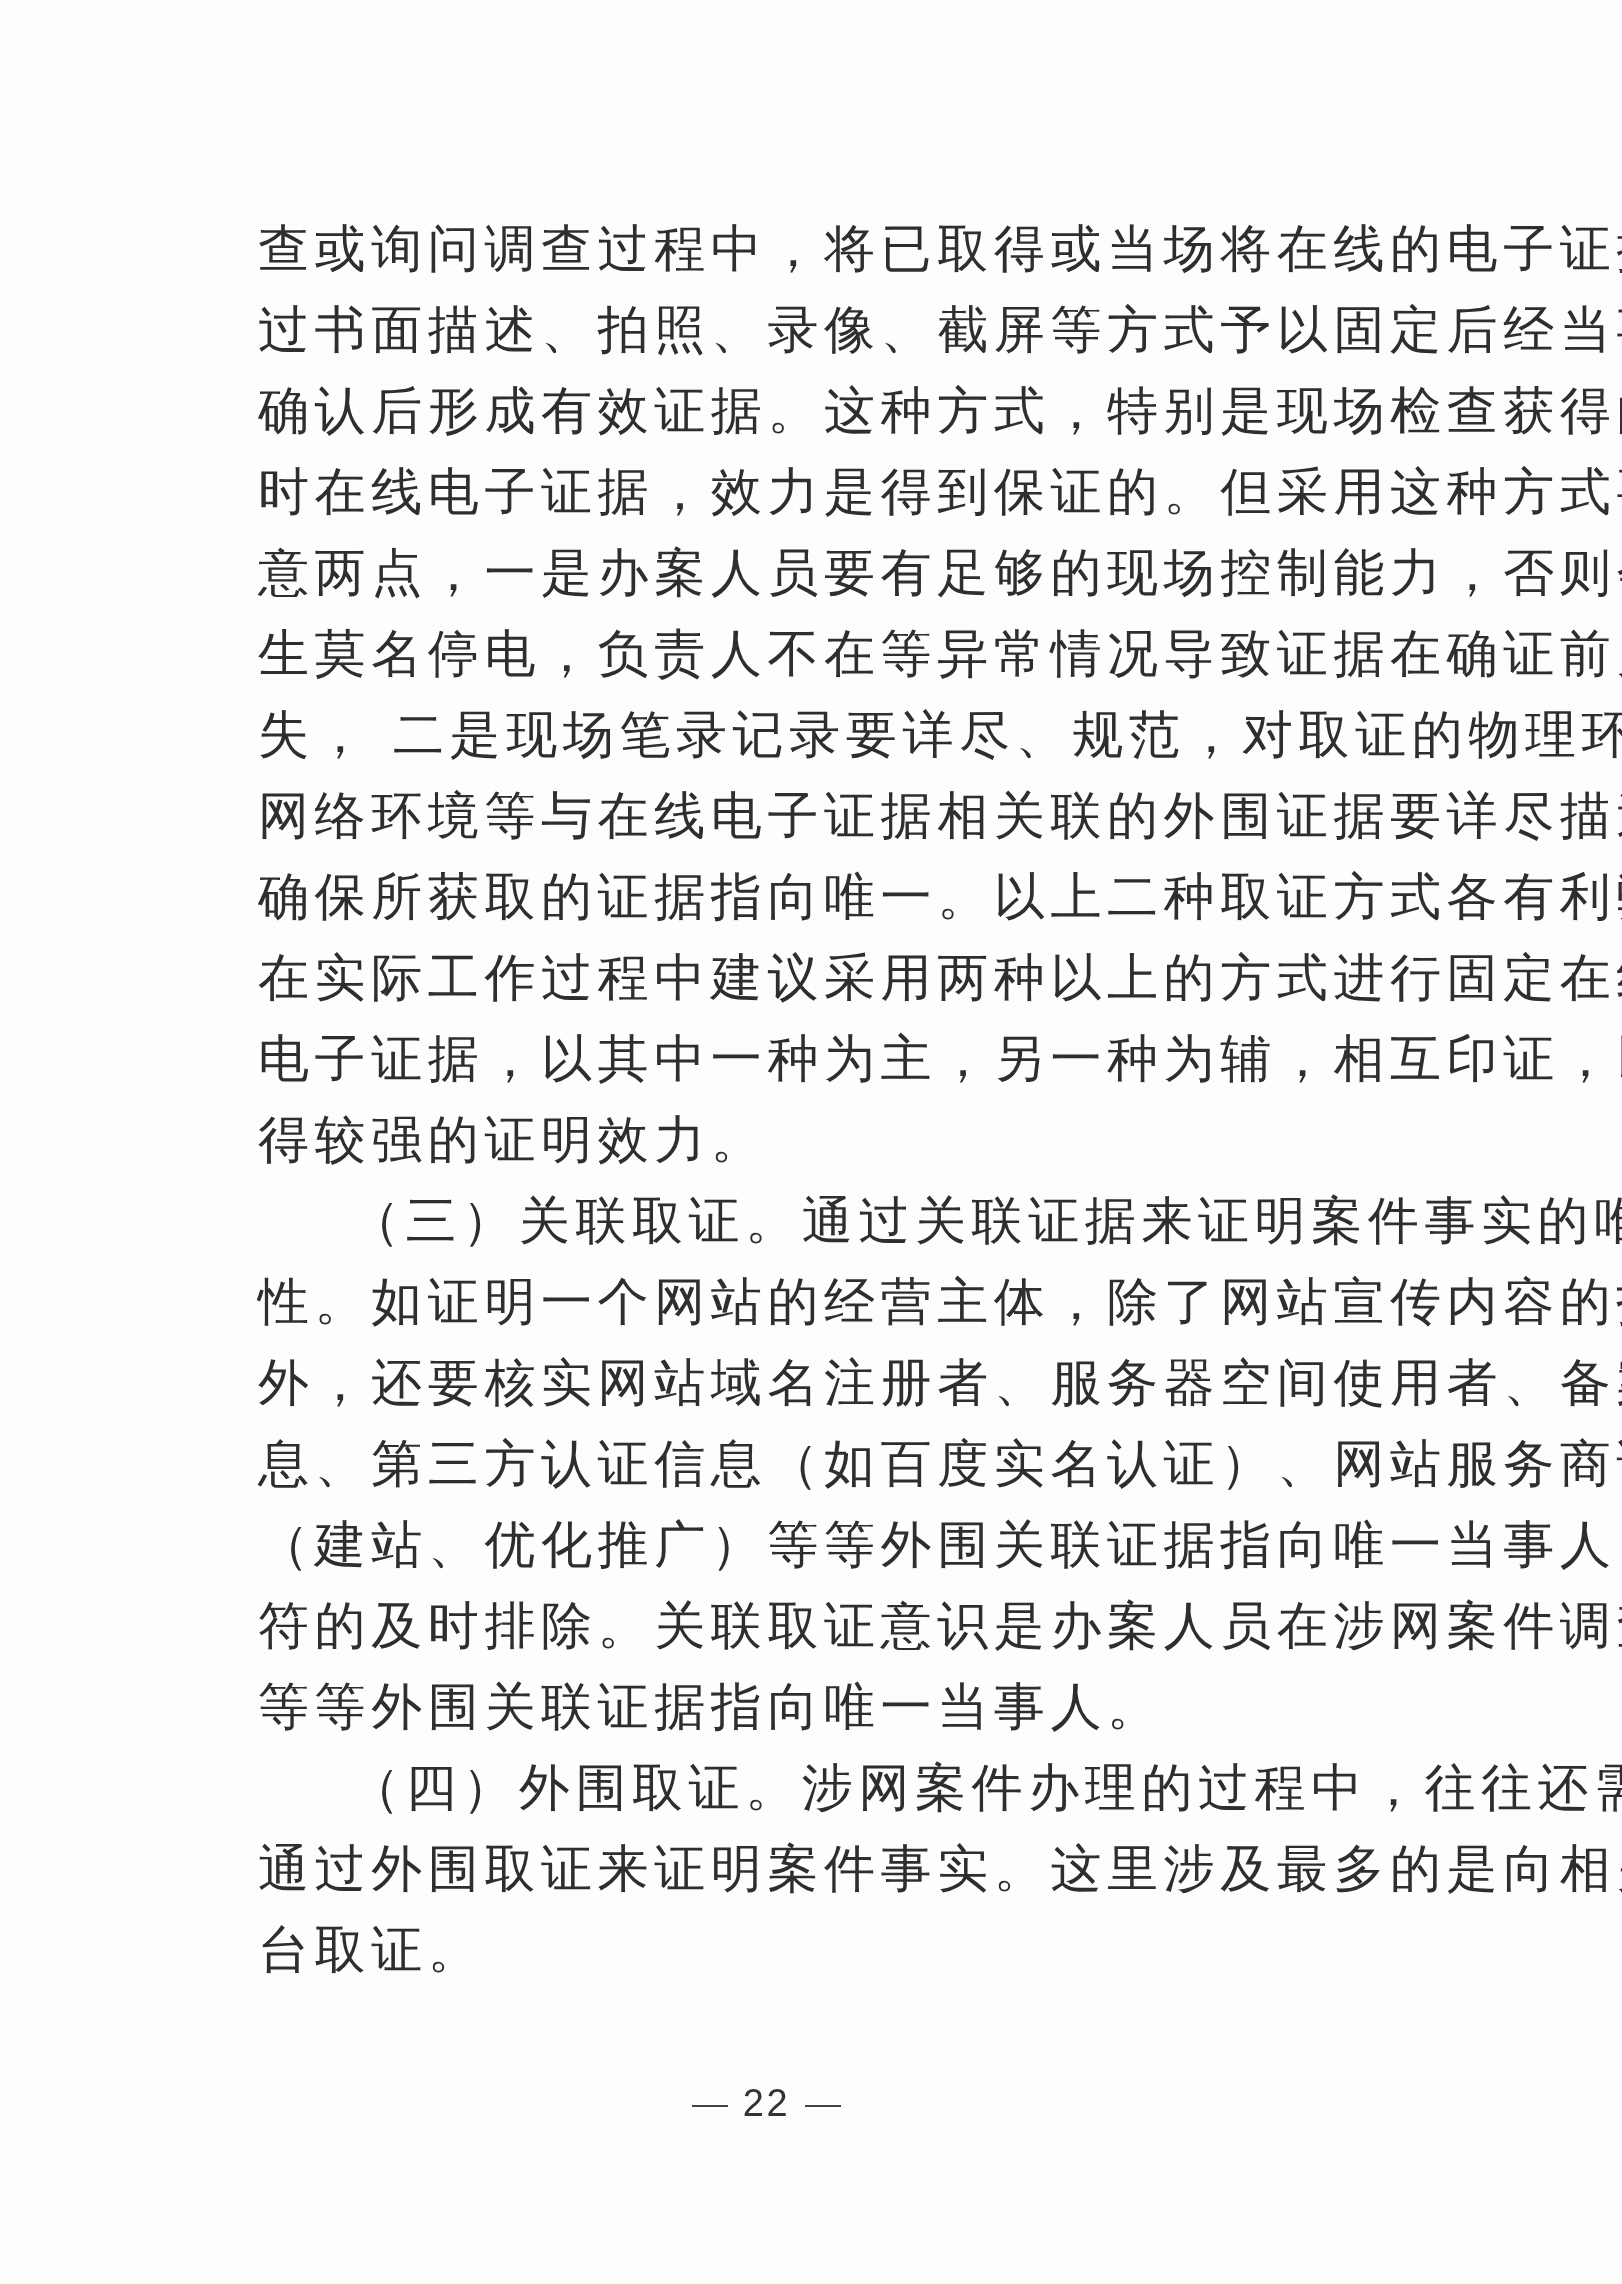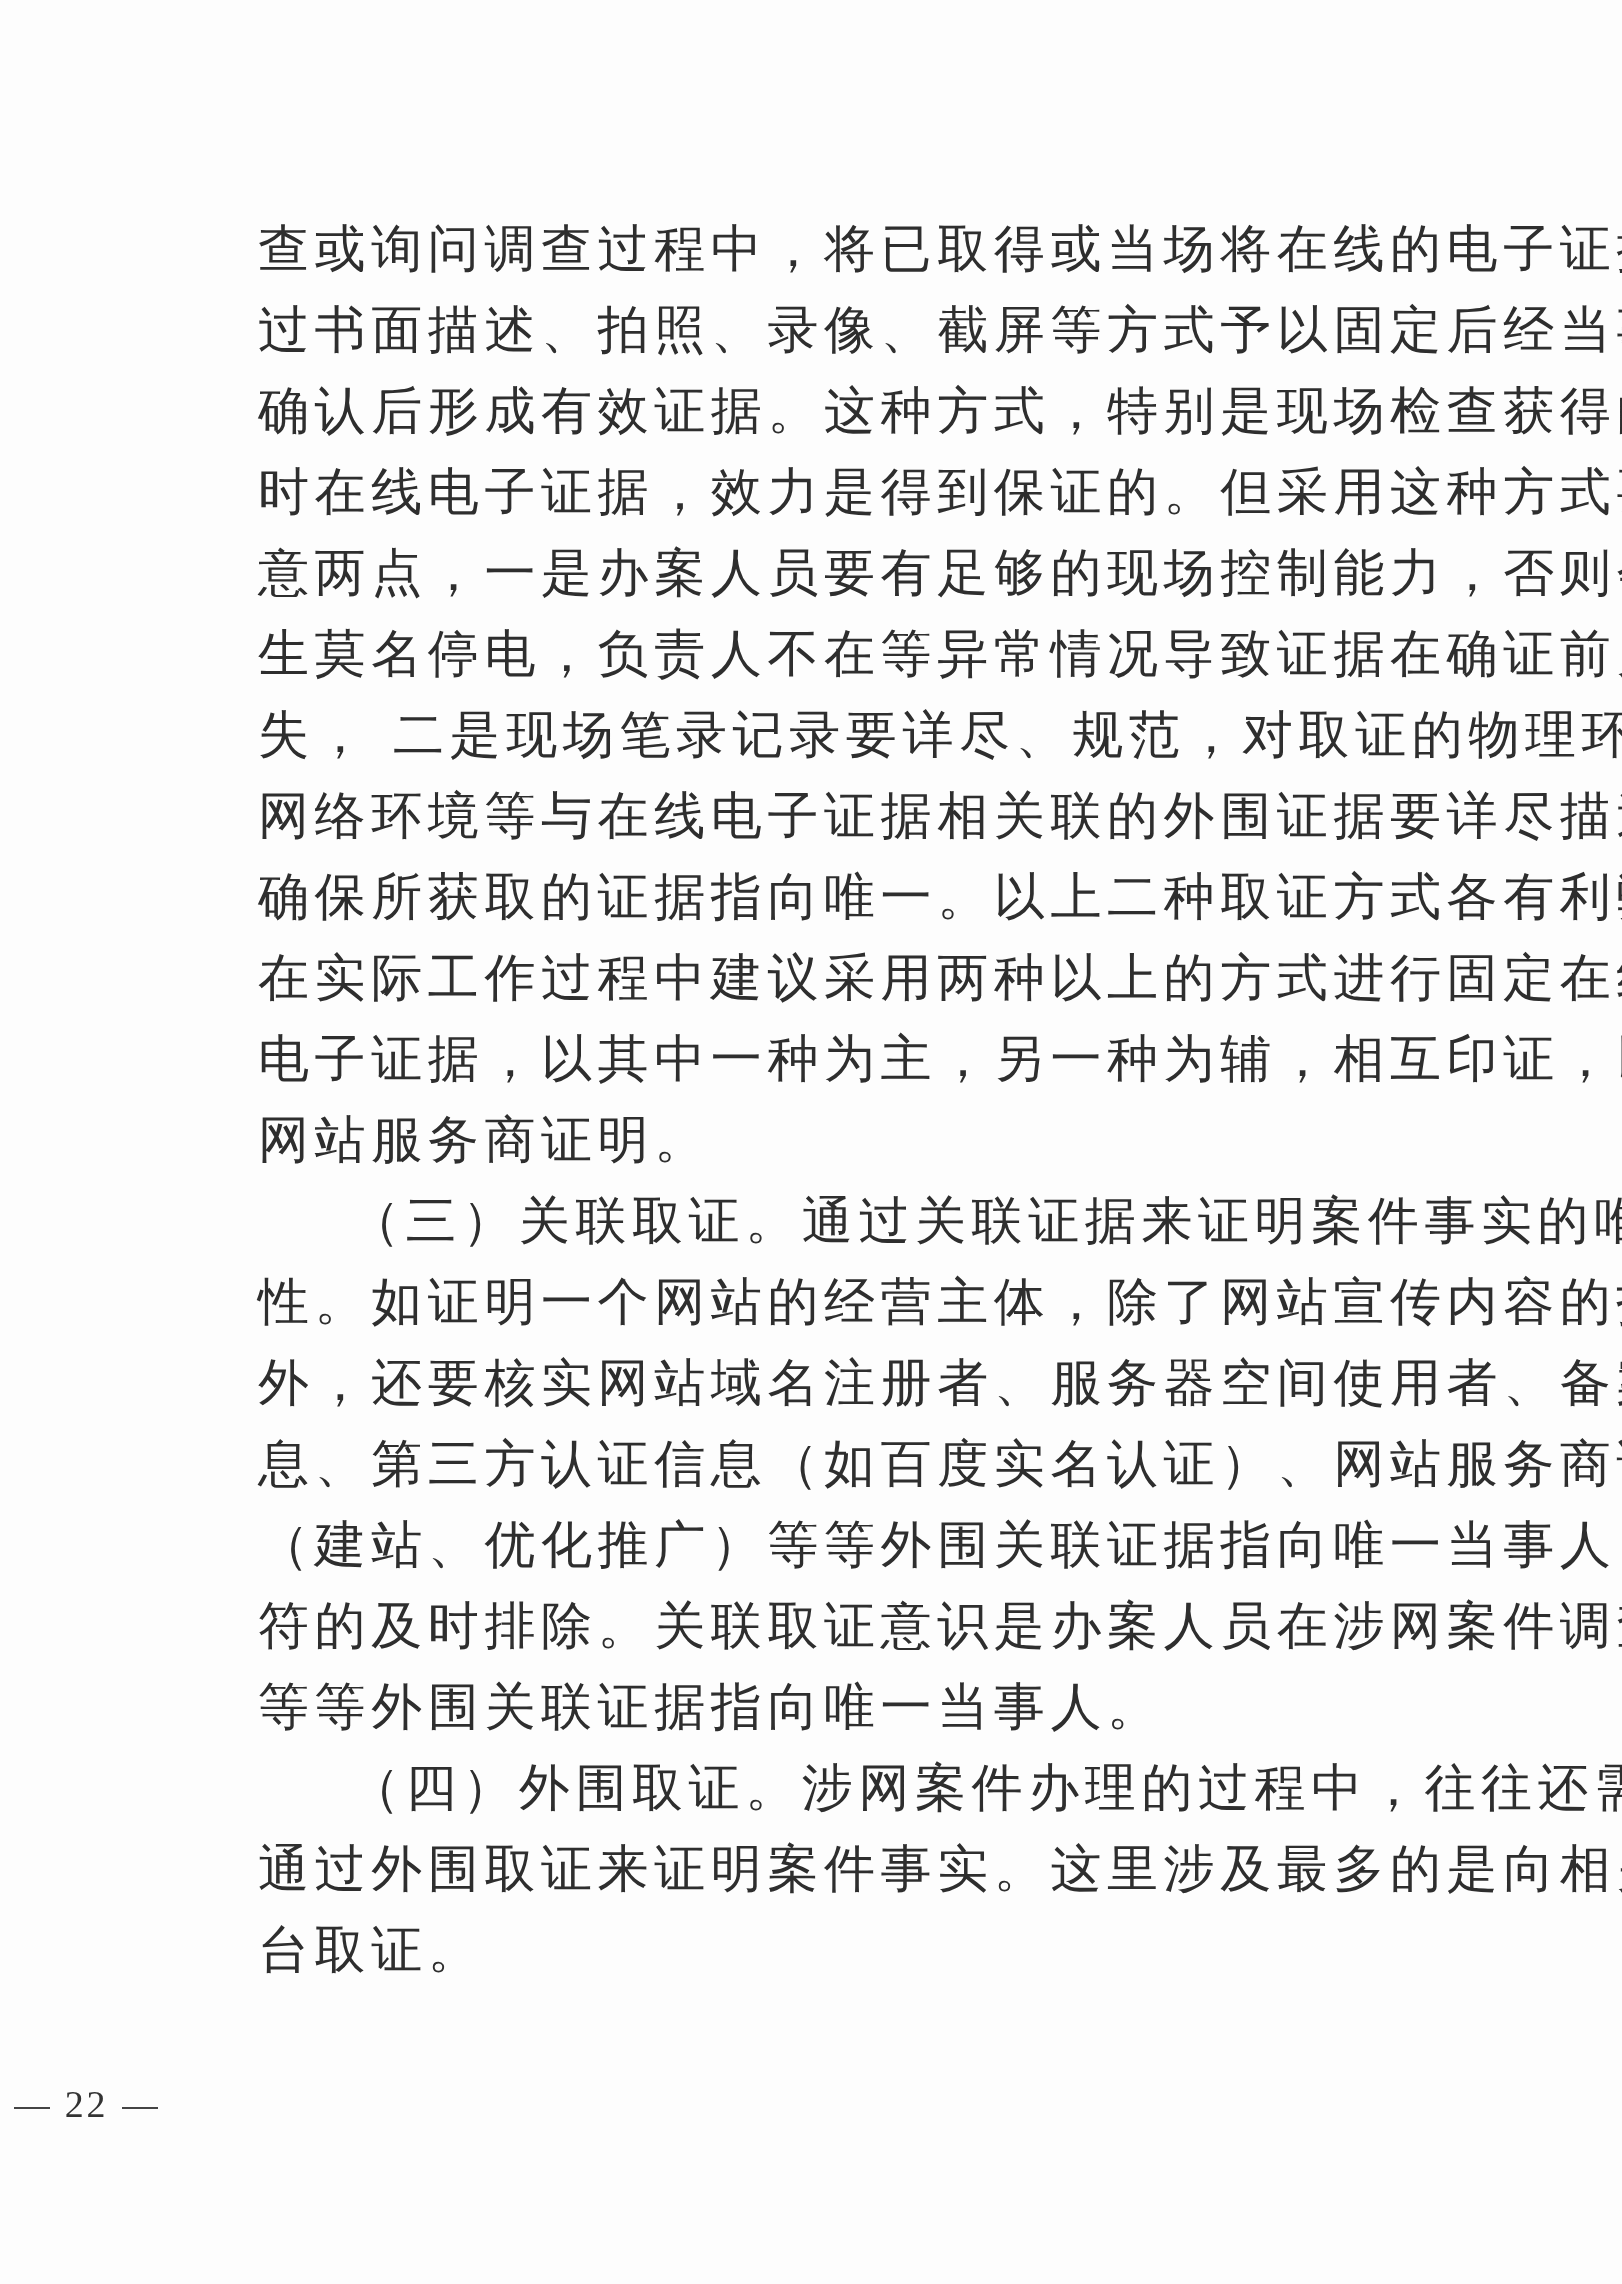"网站服务商证明。" span.line { text: 网站服务商证明 -> 得较强的证明效力 }
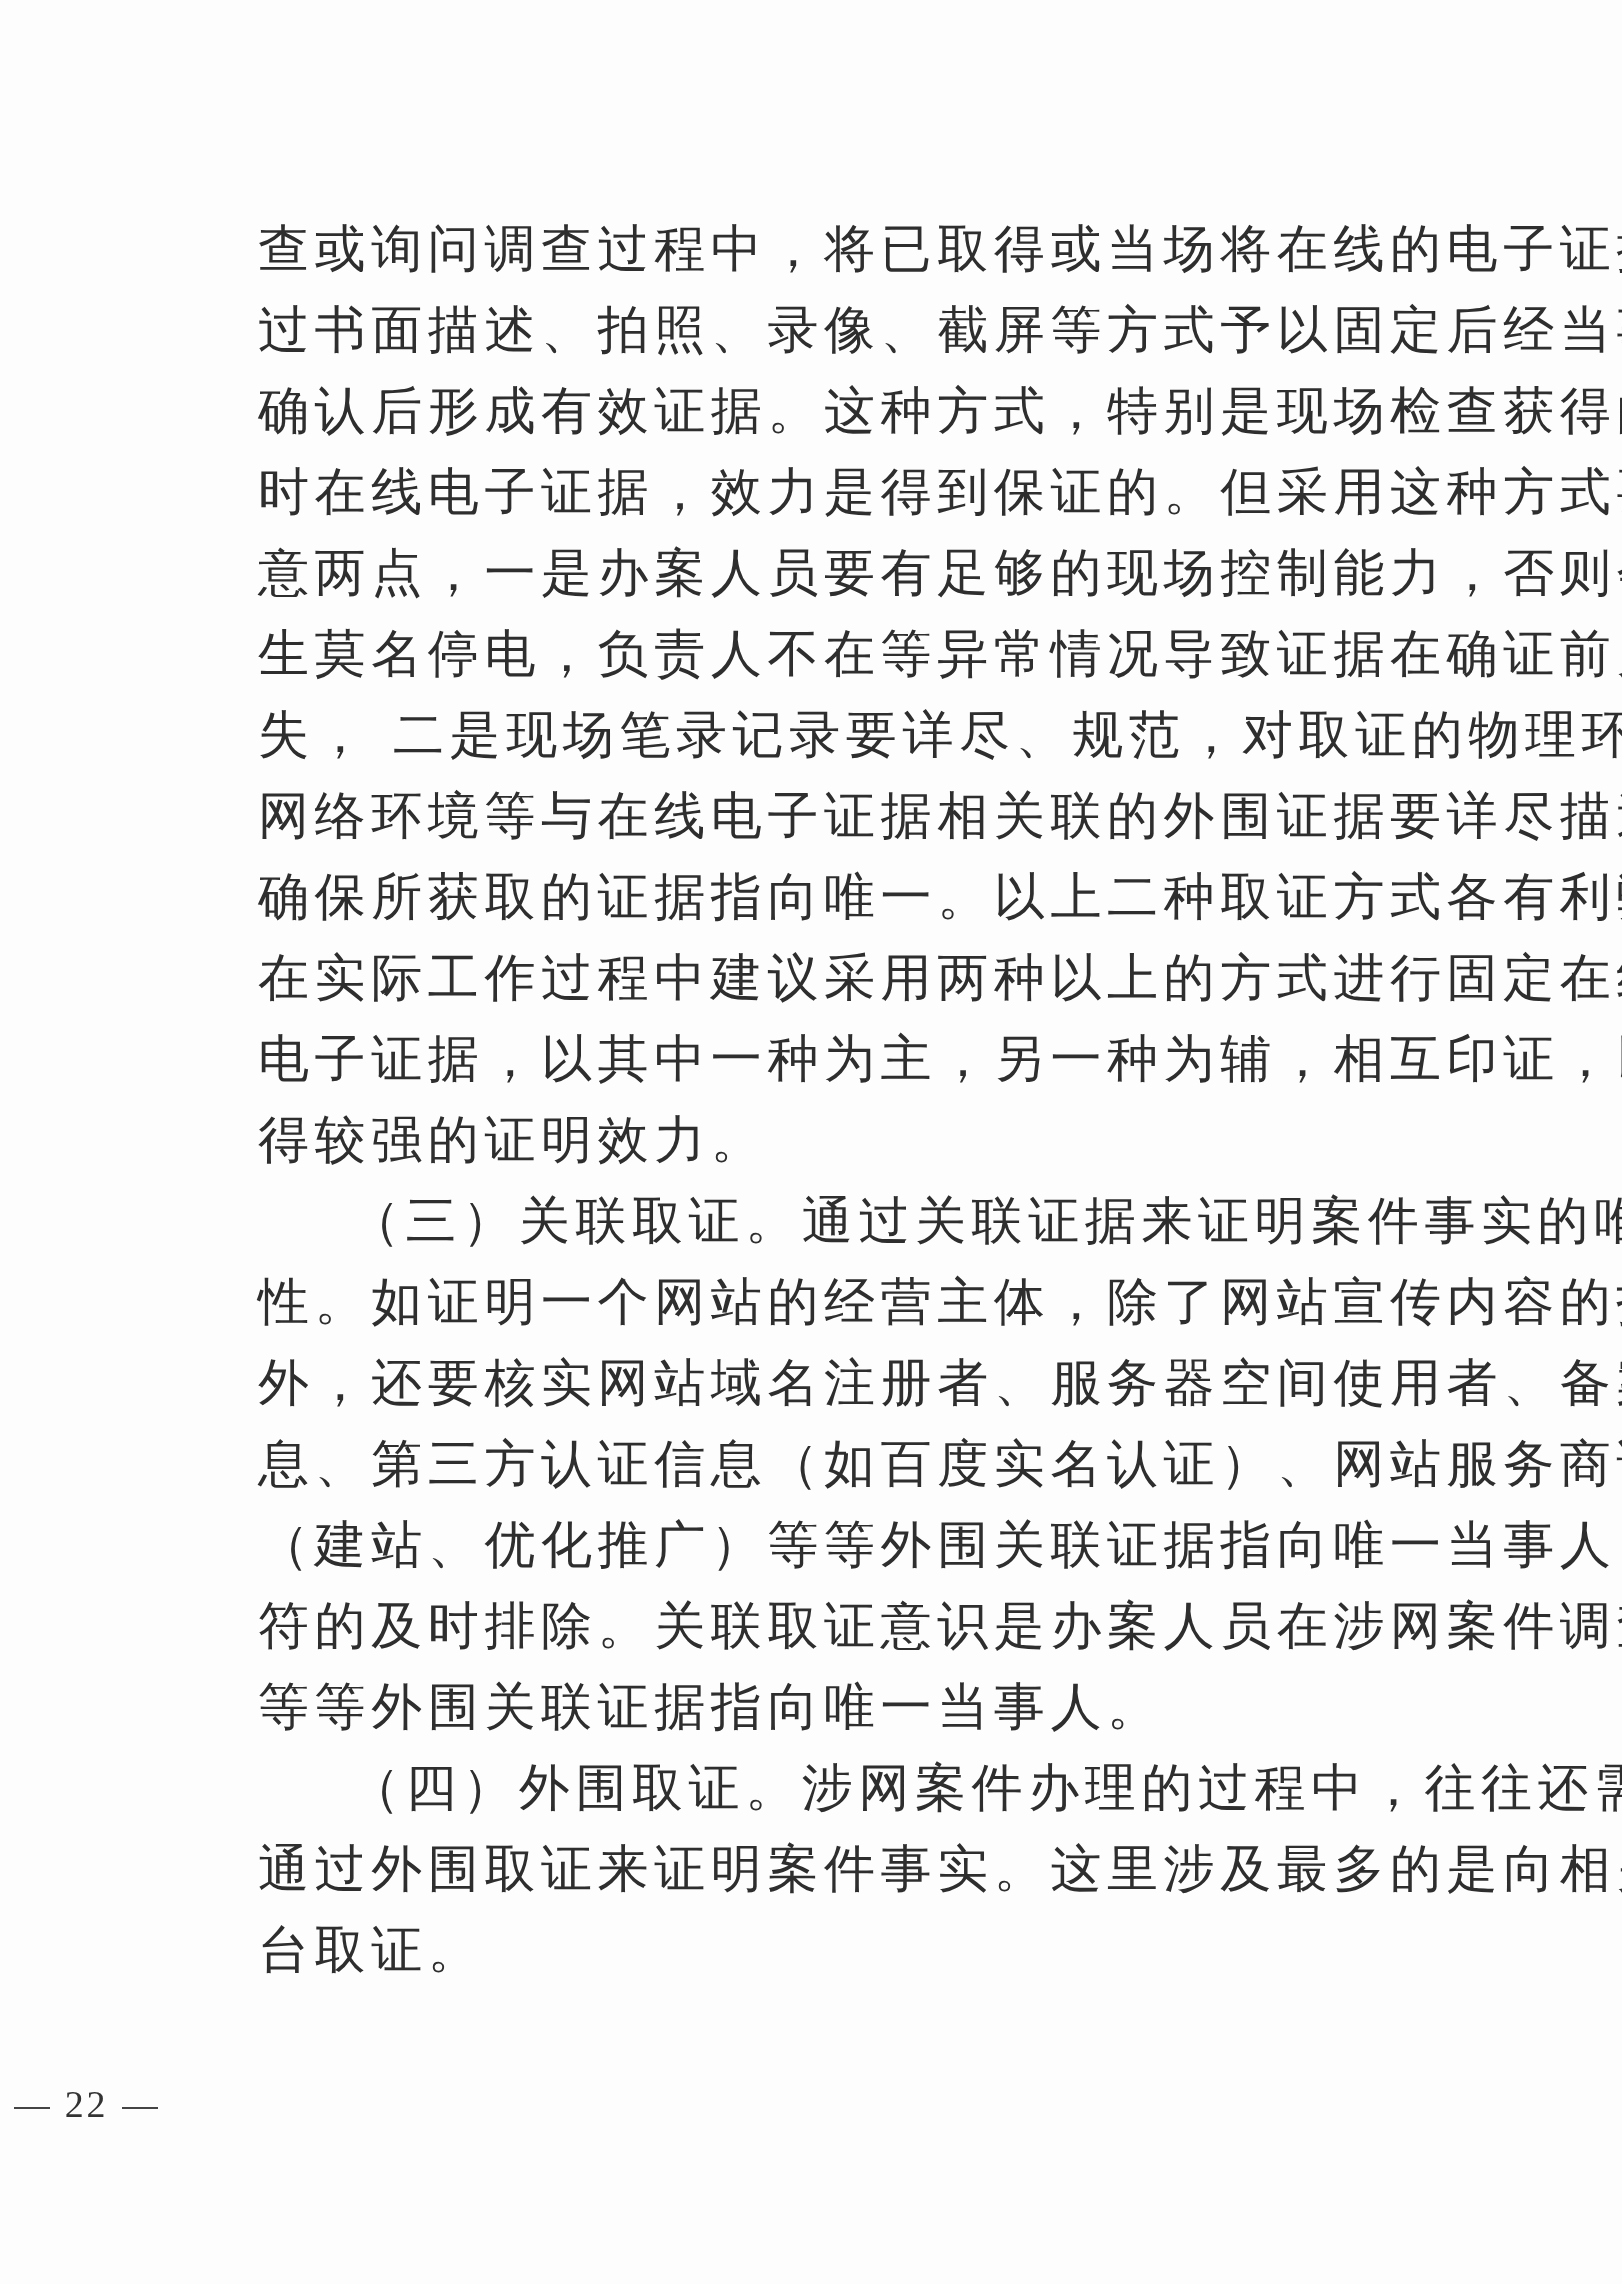"22" .page-number { font-family: Liberation Serif, serif -> Liberation Sans, sans-serif; text-align: left -> center }
